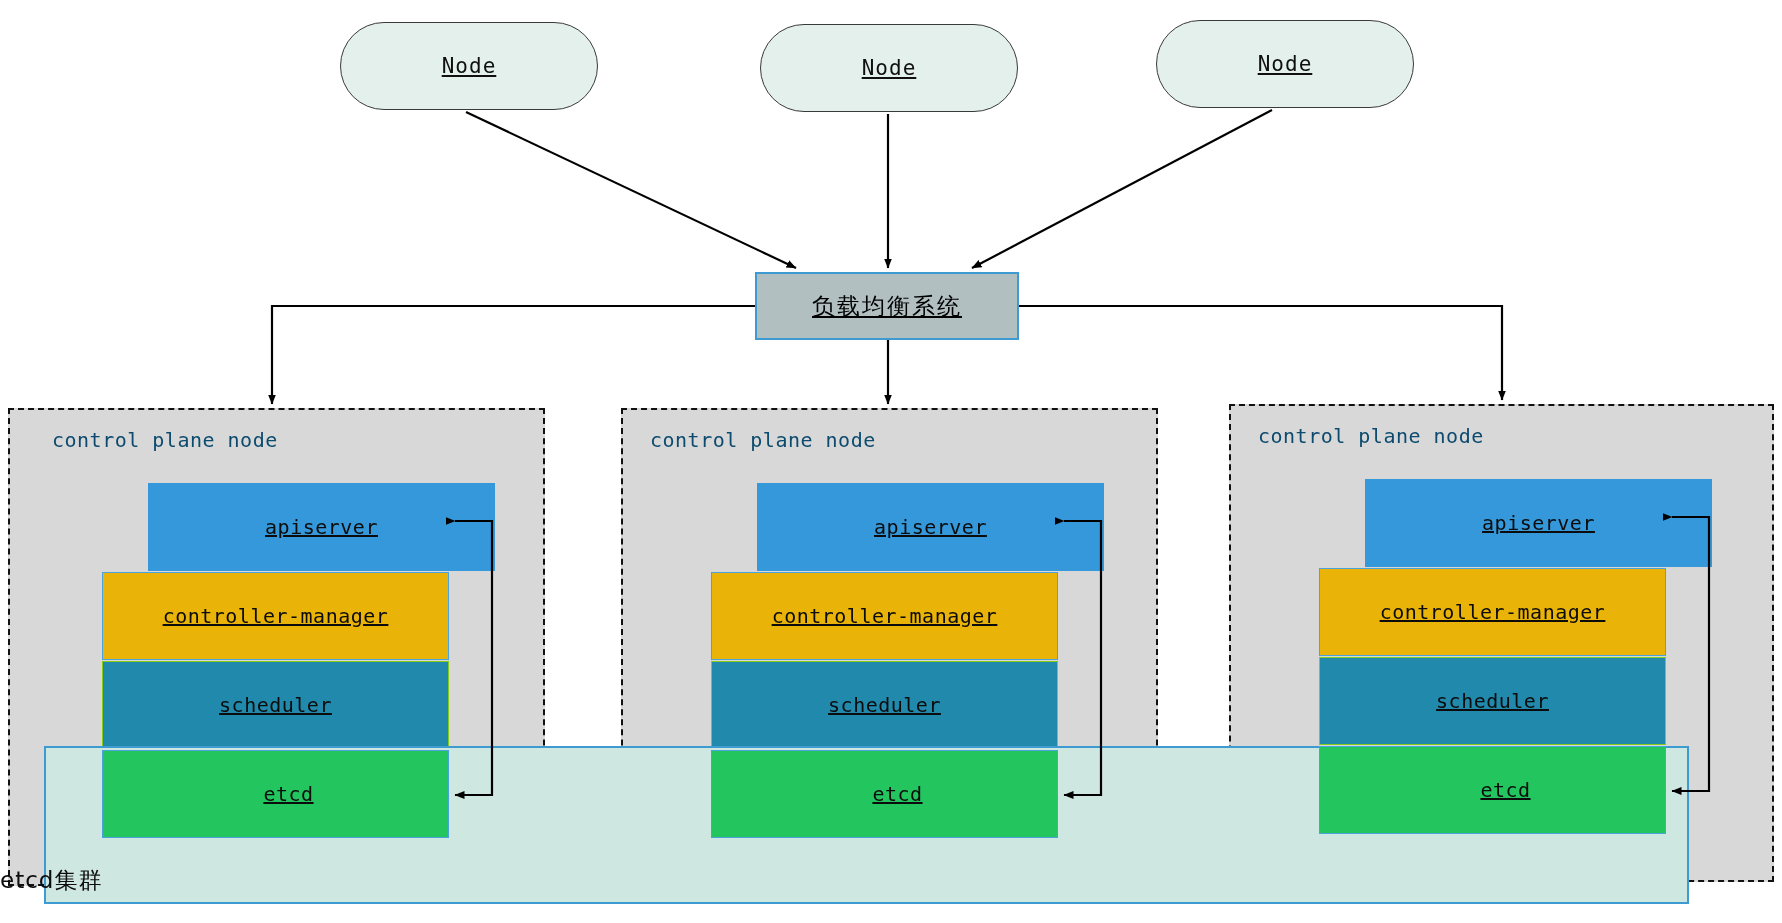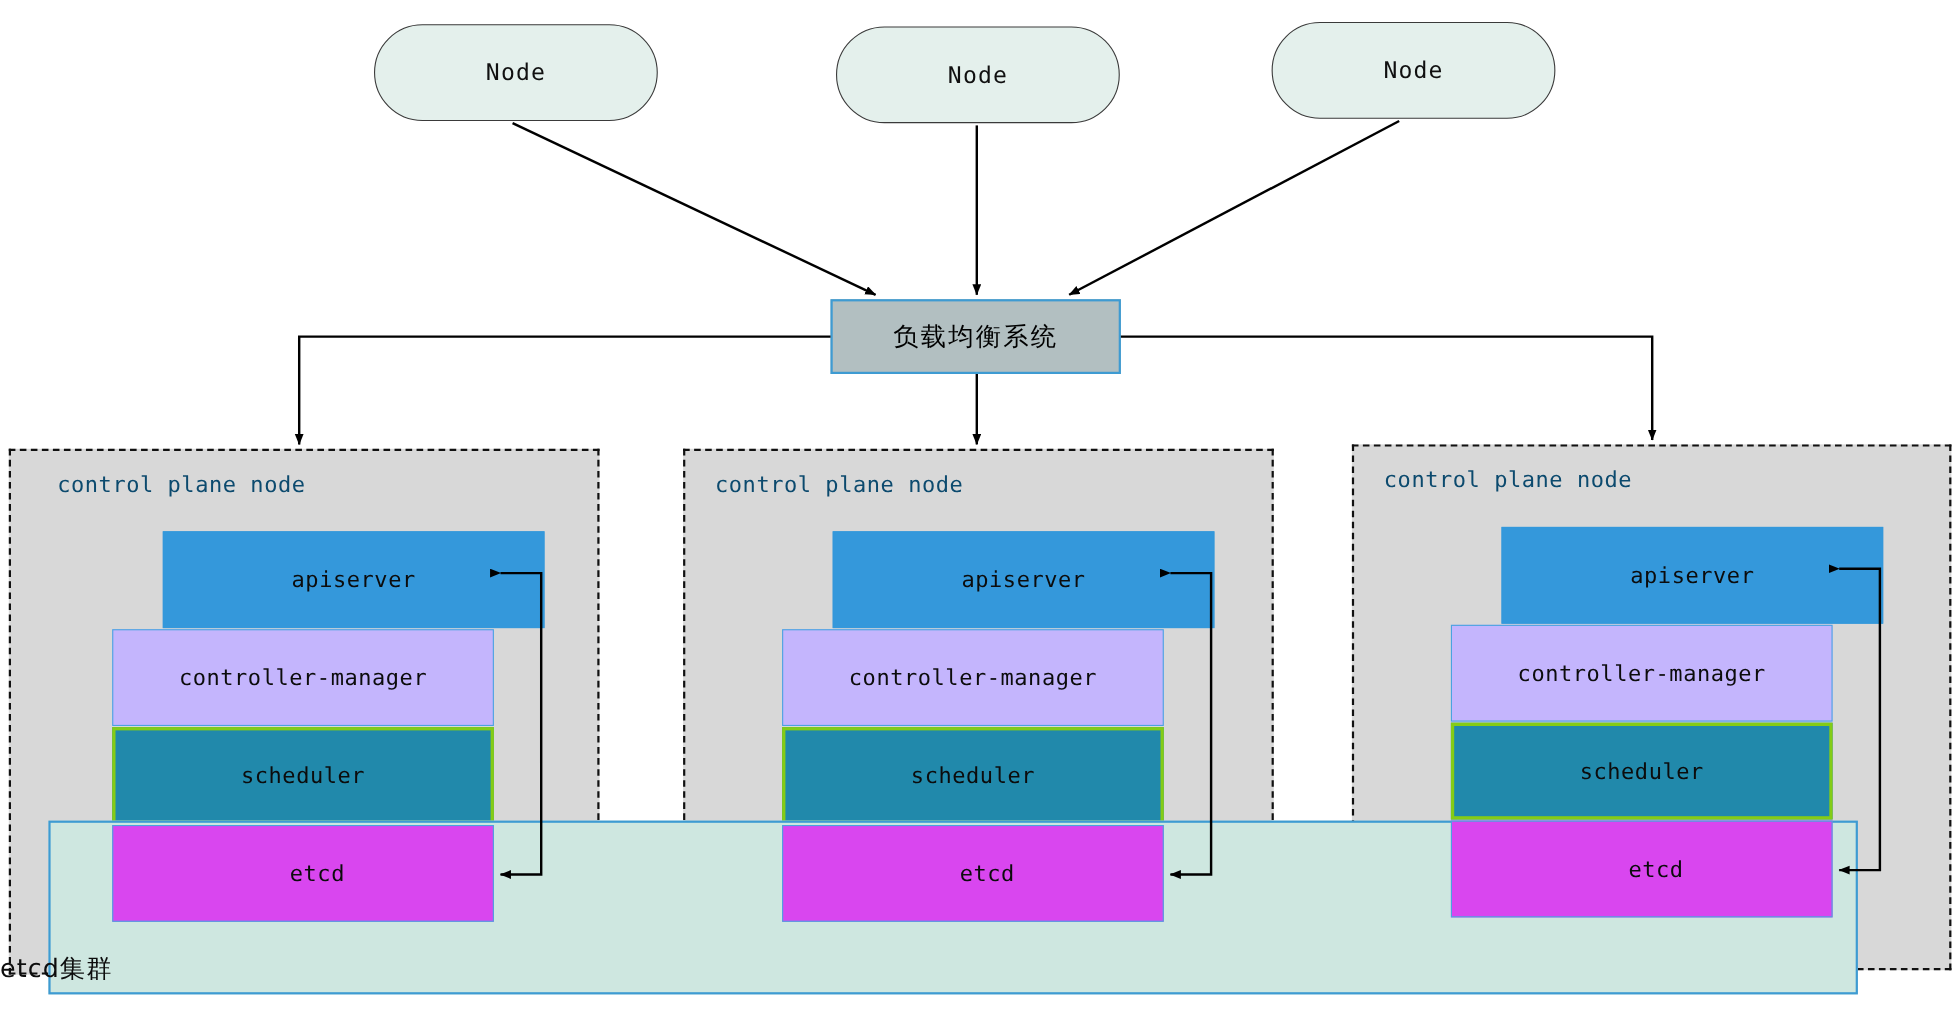"Node" .abs { text-decoration: none -> underline }
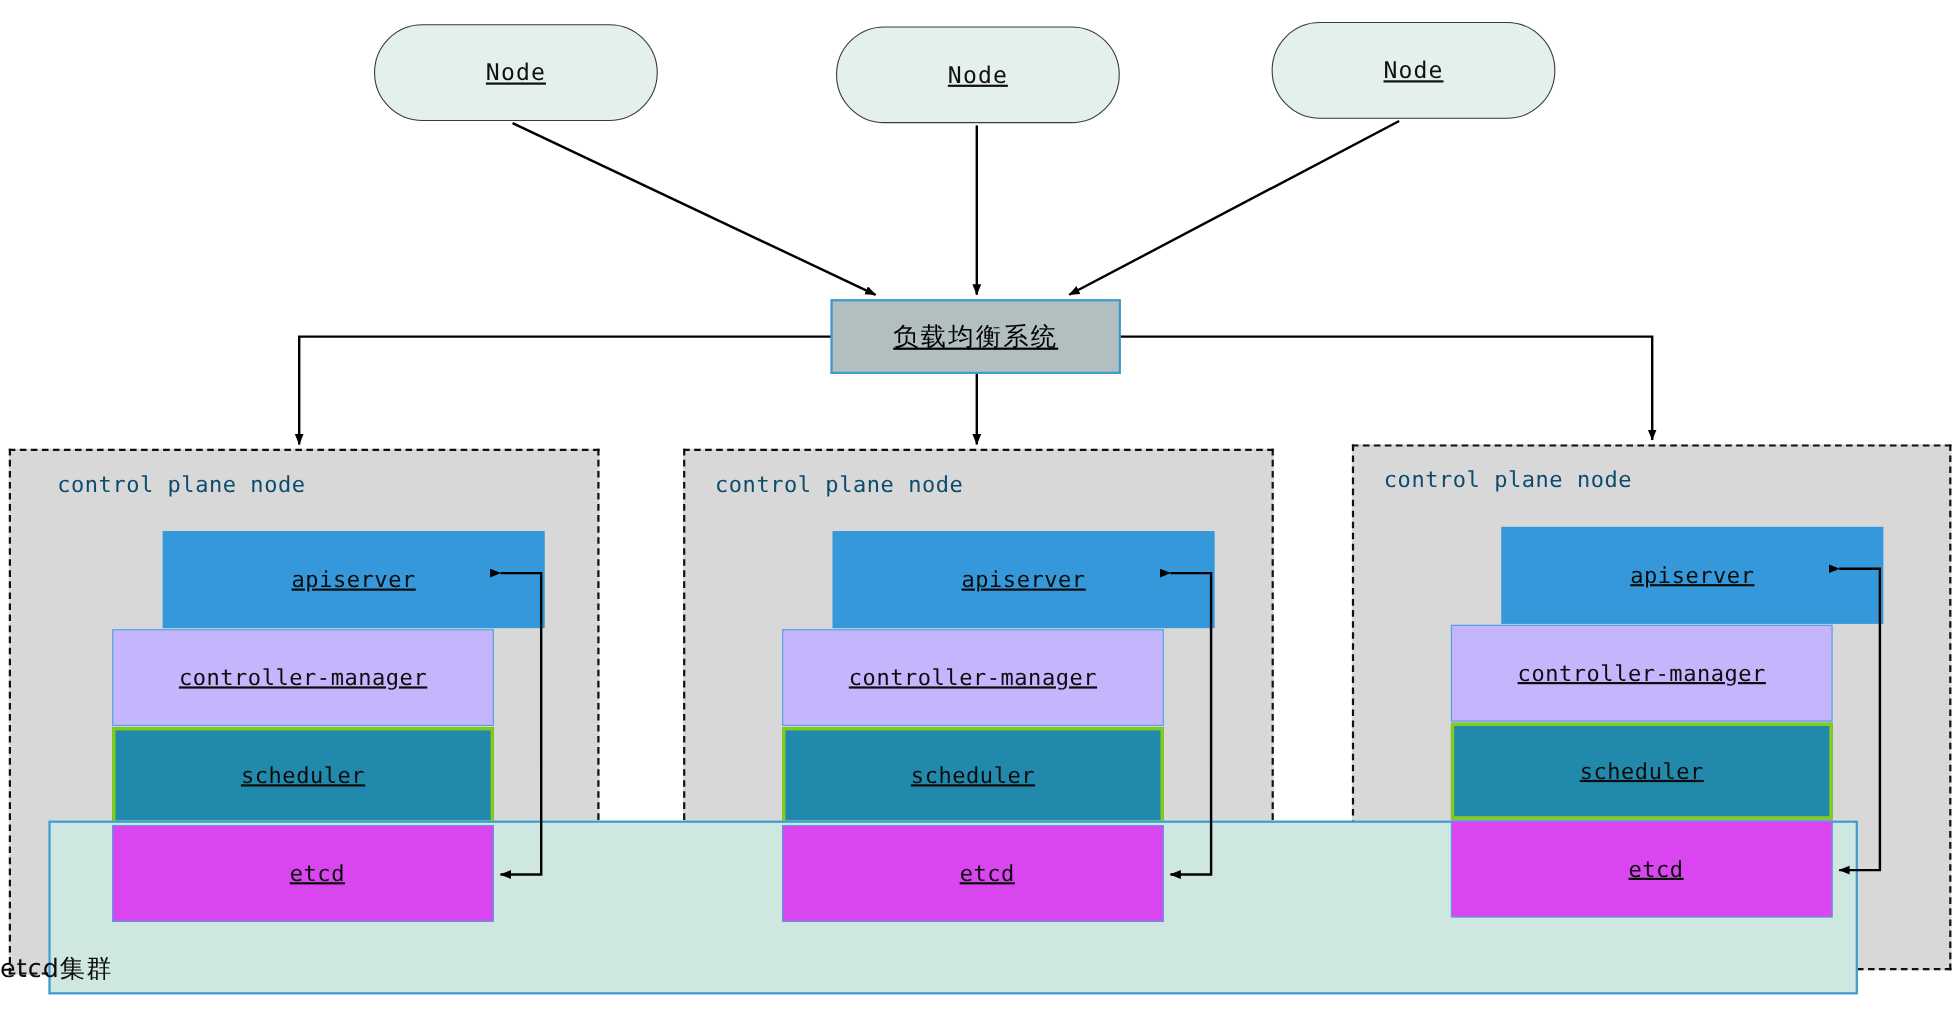"controller-manager" .comp-controller { background: #c4b5fd -> #eab308 }
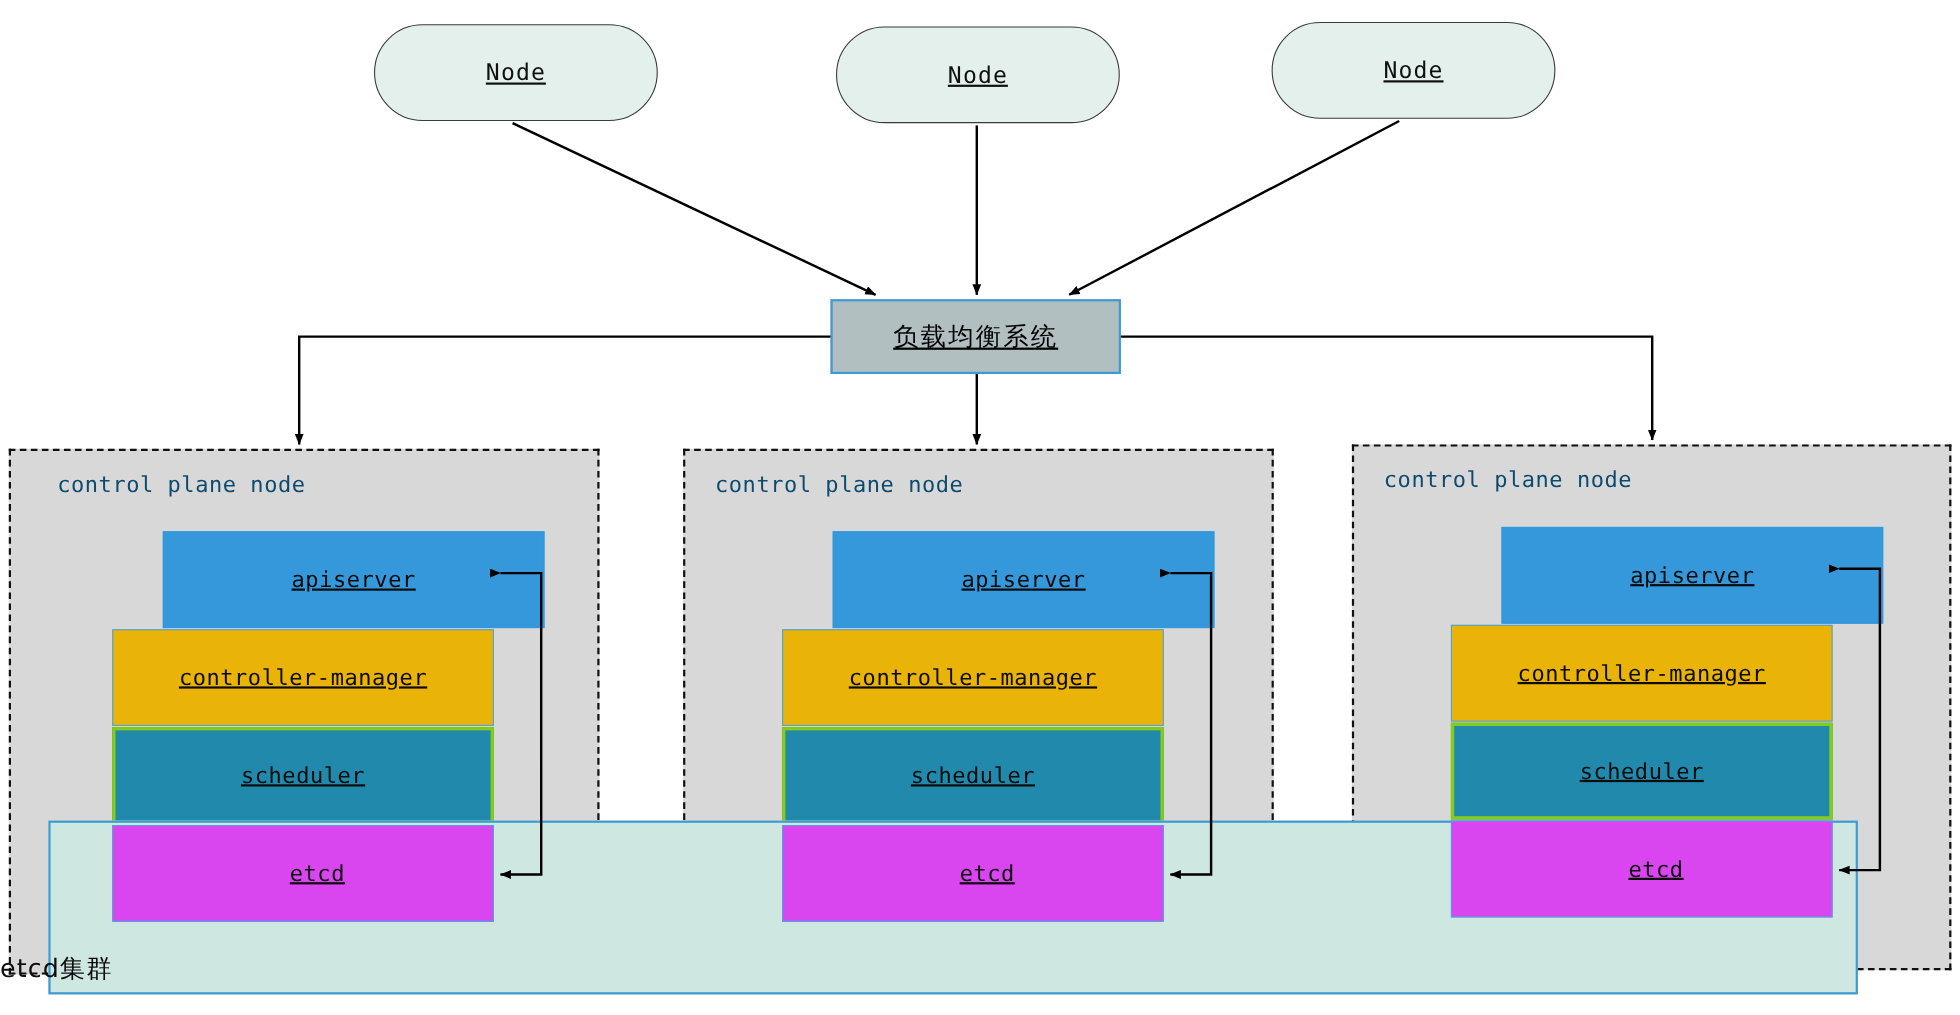"scheduler" .comp-scheduler { border: 3px solid #84cc16 -> 1px solid #84cc16 }
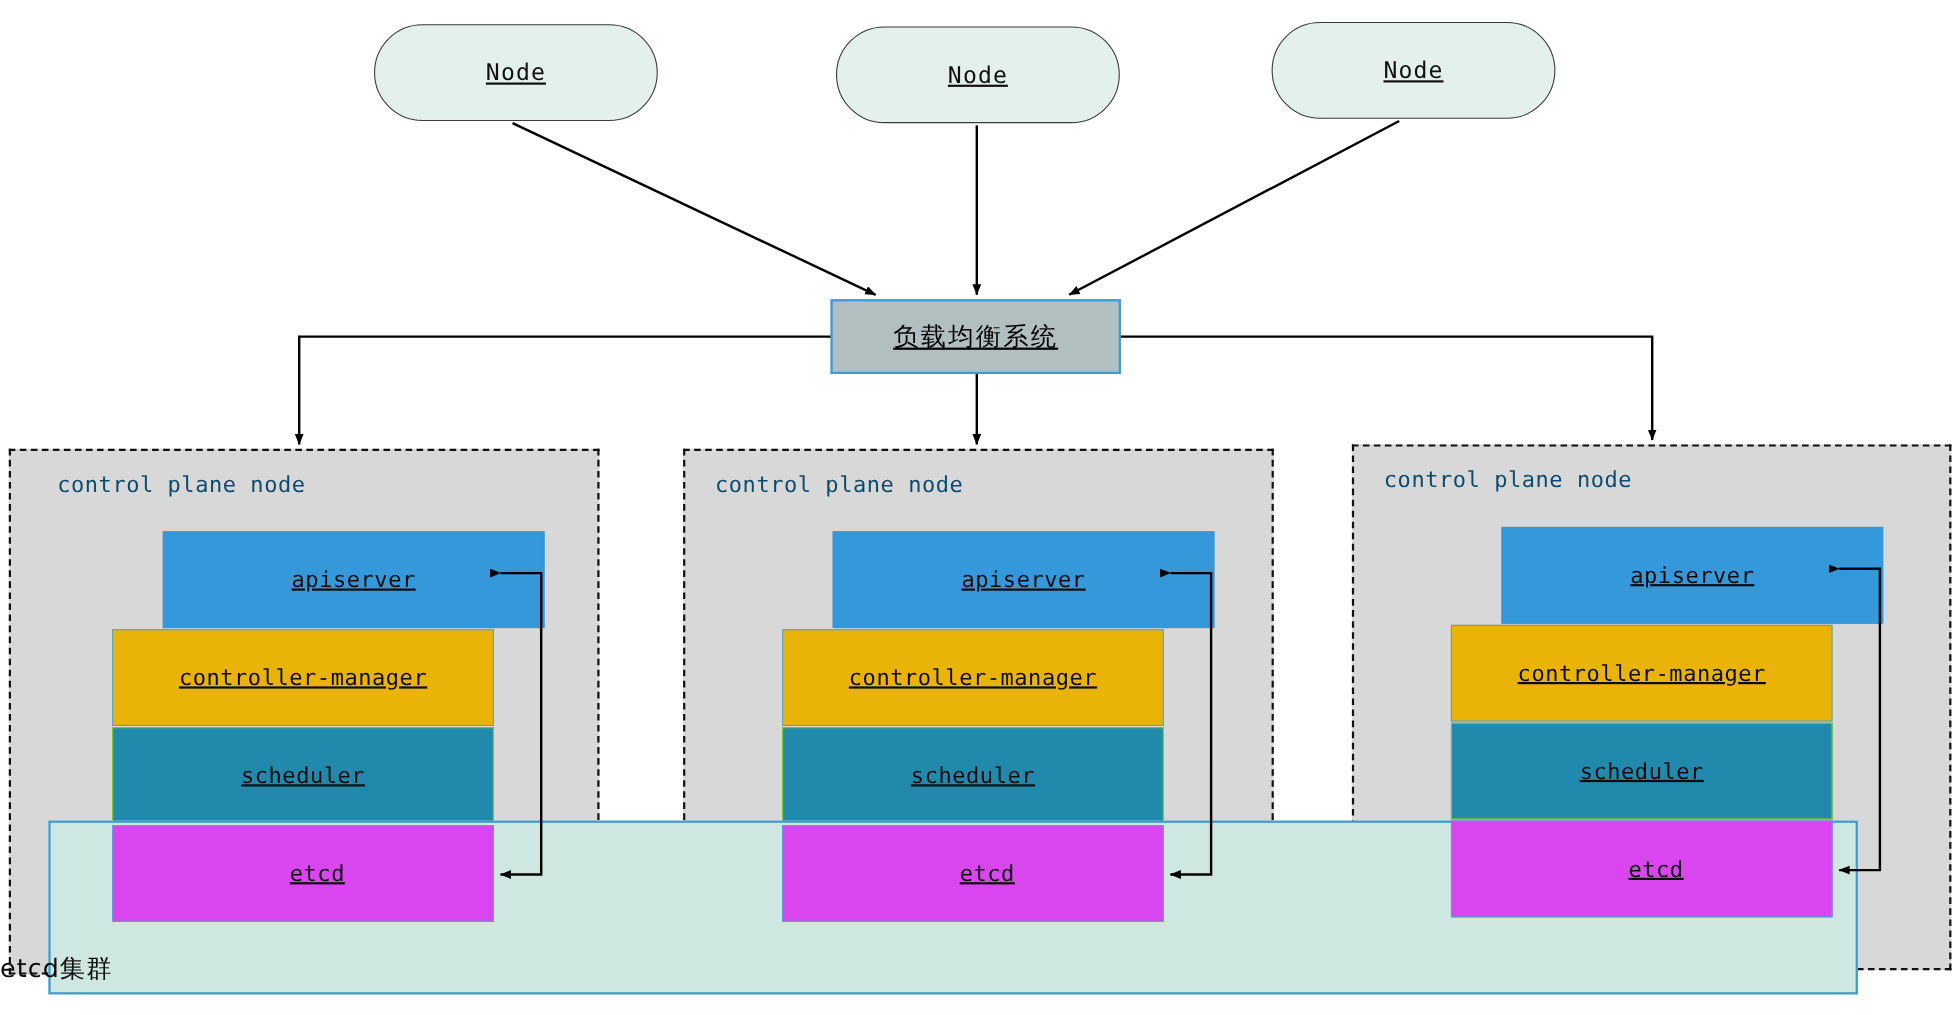"etcd" .comp-etcd { background: #d946ef -> #22c55e }
